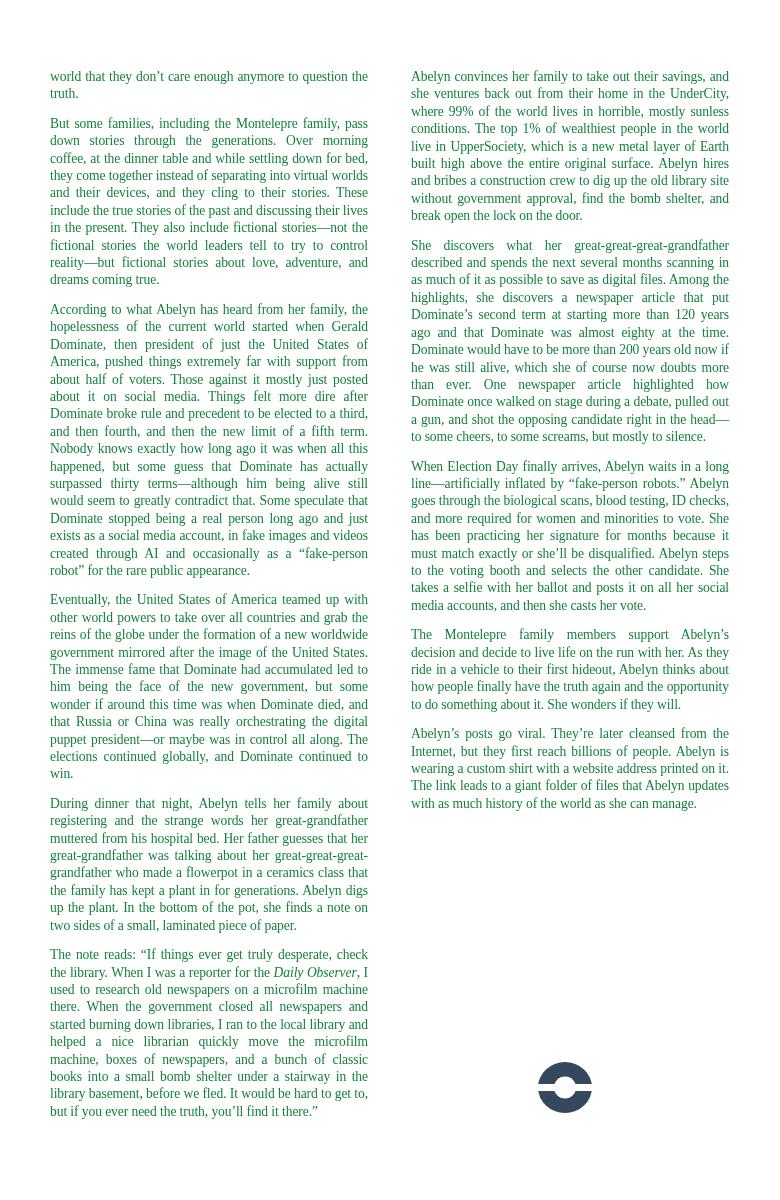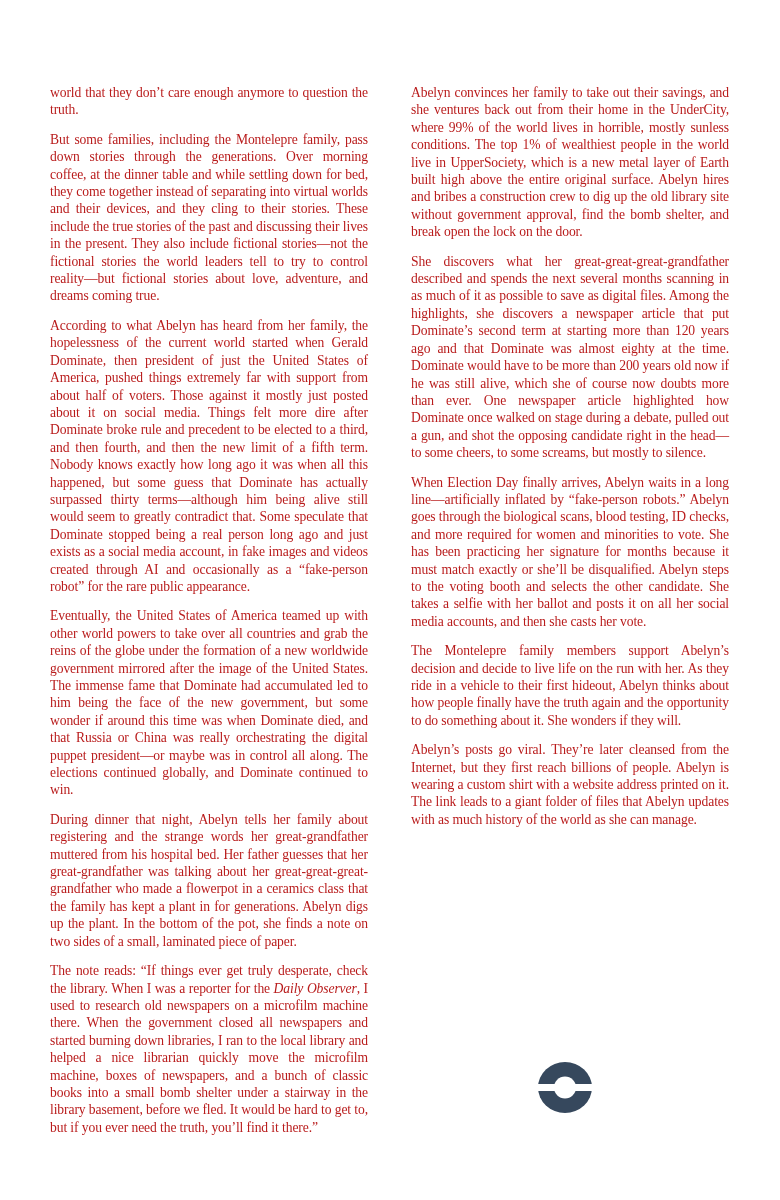"world that they don’t care" .col { color: #b91c1c -> #15803d; top: 84px -> 68px }
